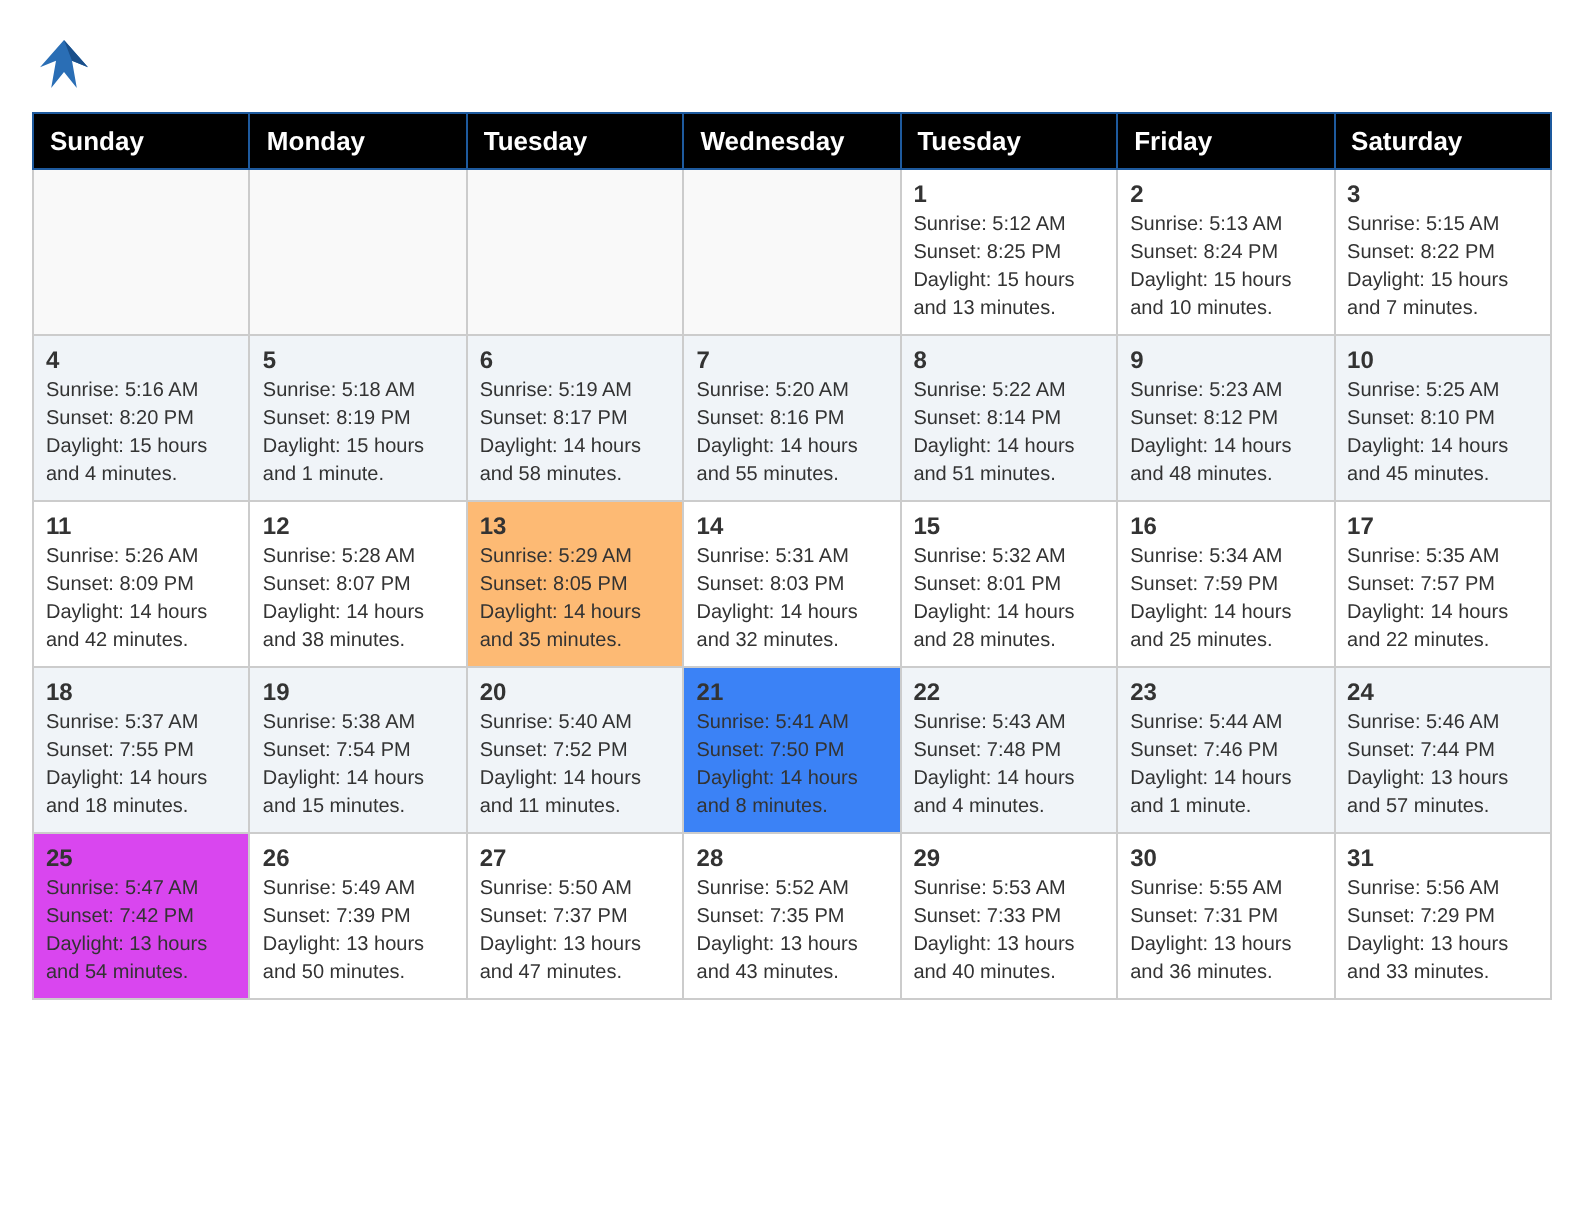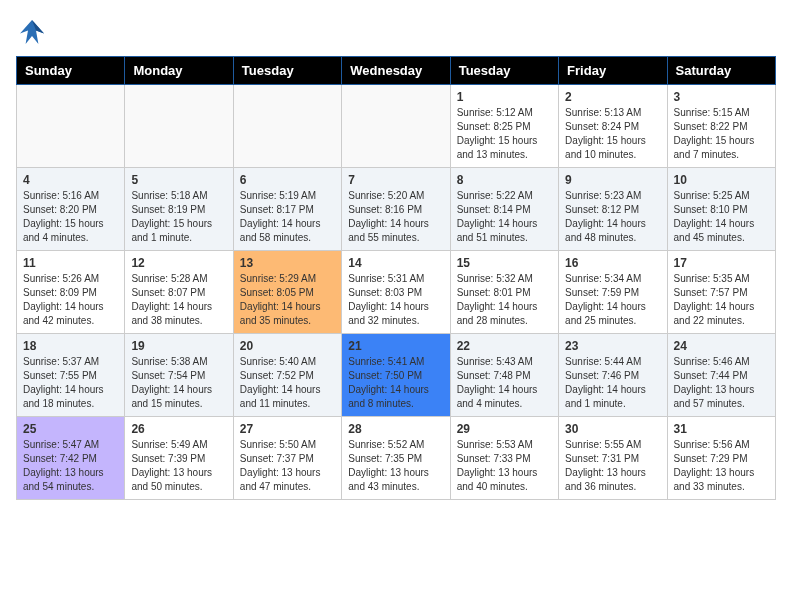"25" td { background: #c4b5fd -> #d946ef }
